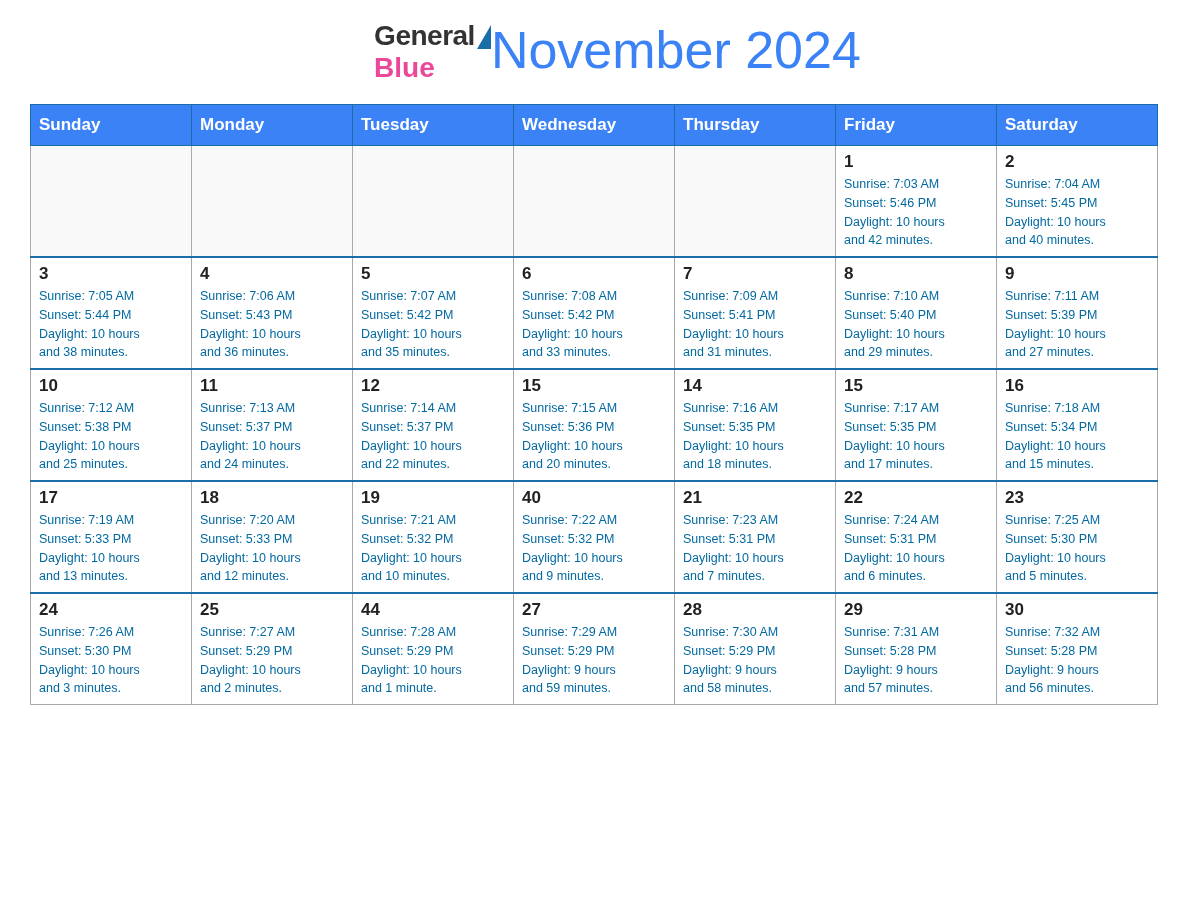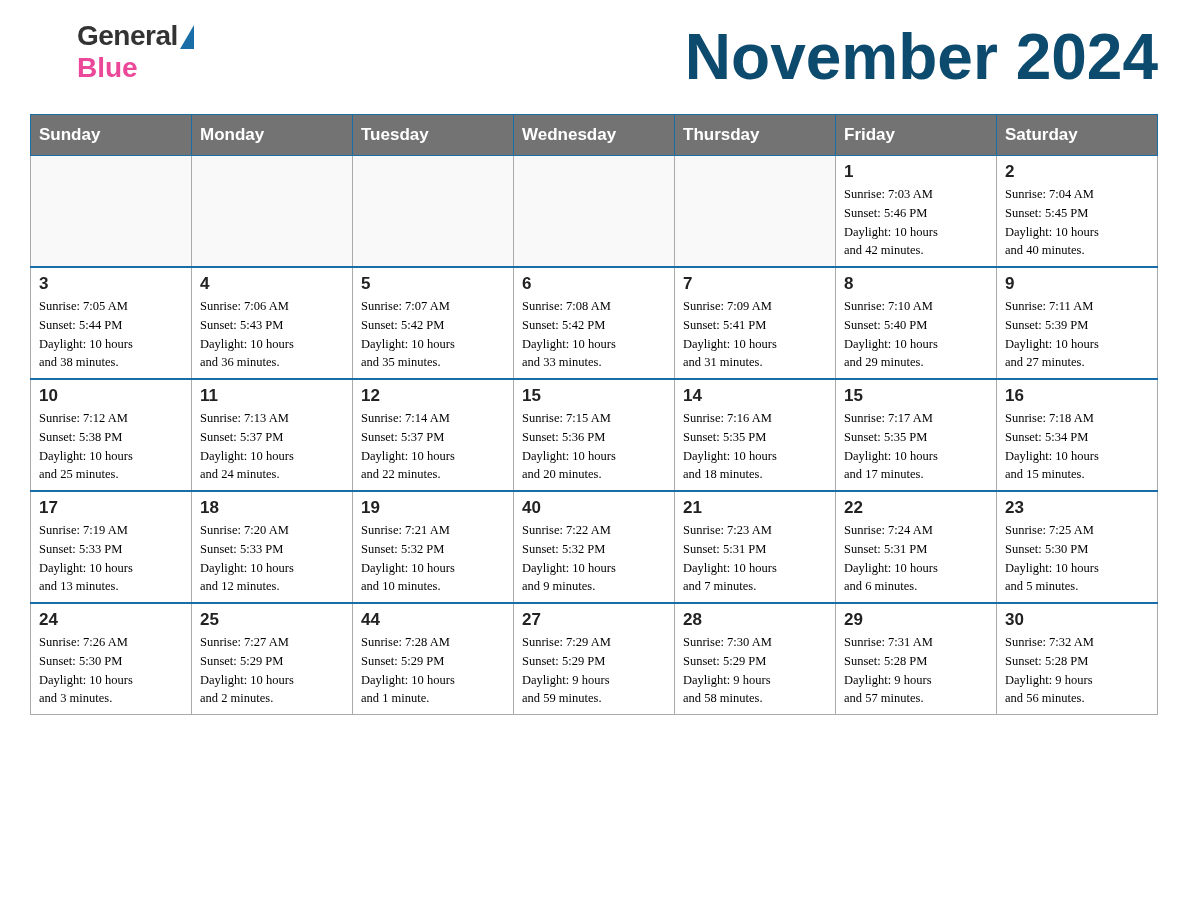"General" .header { justify-content: space-between -> center }
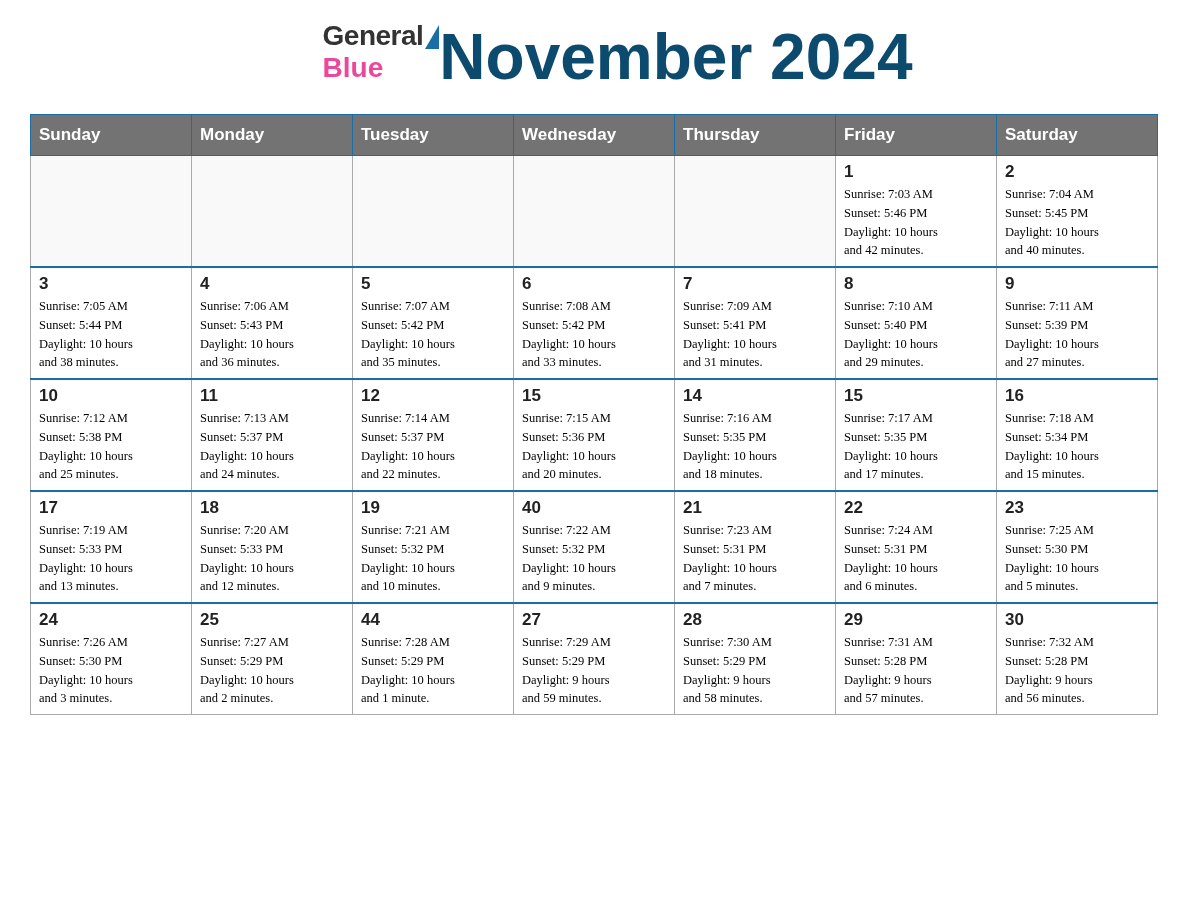"November 2024" .month-title { color: #0c4a6e -> #3b82f6; font-size: 64px -> 52px; font-weight: bold -> normal }
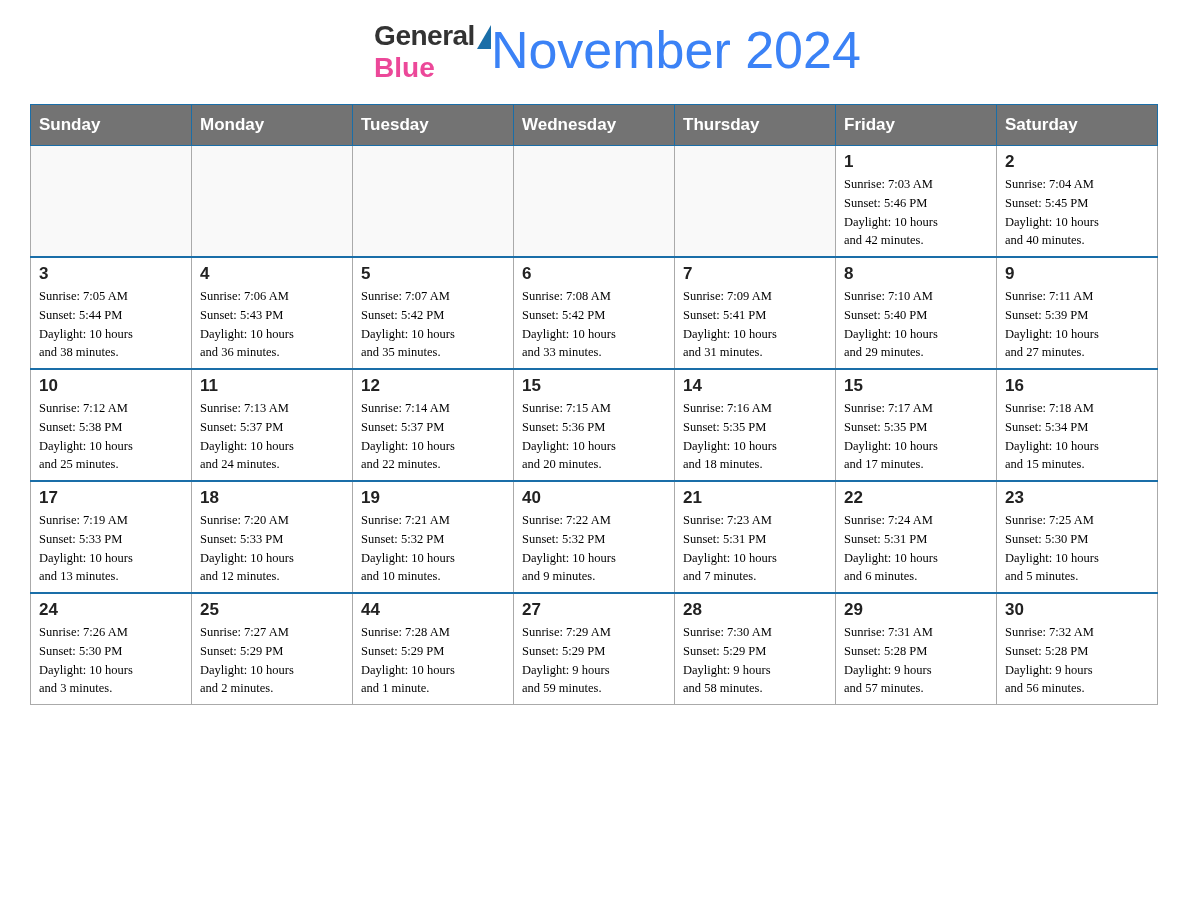"Sunday" .calendar th { background-color: #737373 -> #3b82f6 }
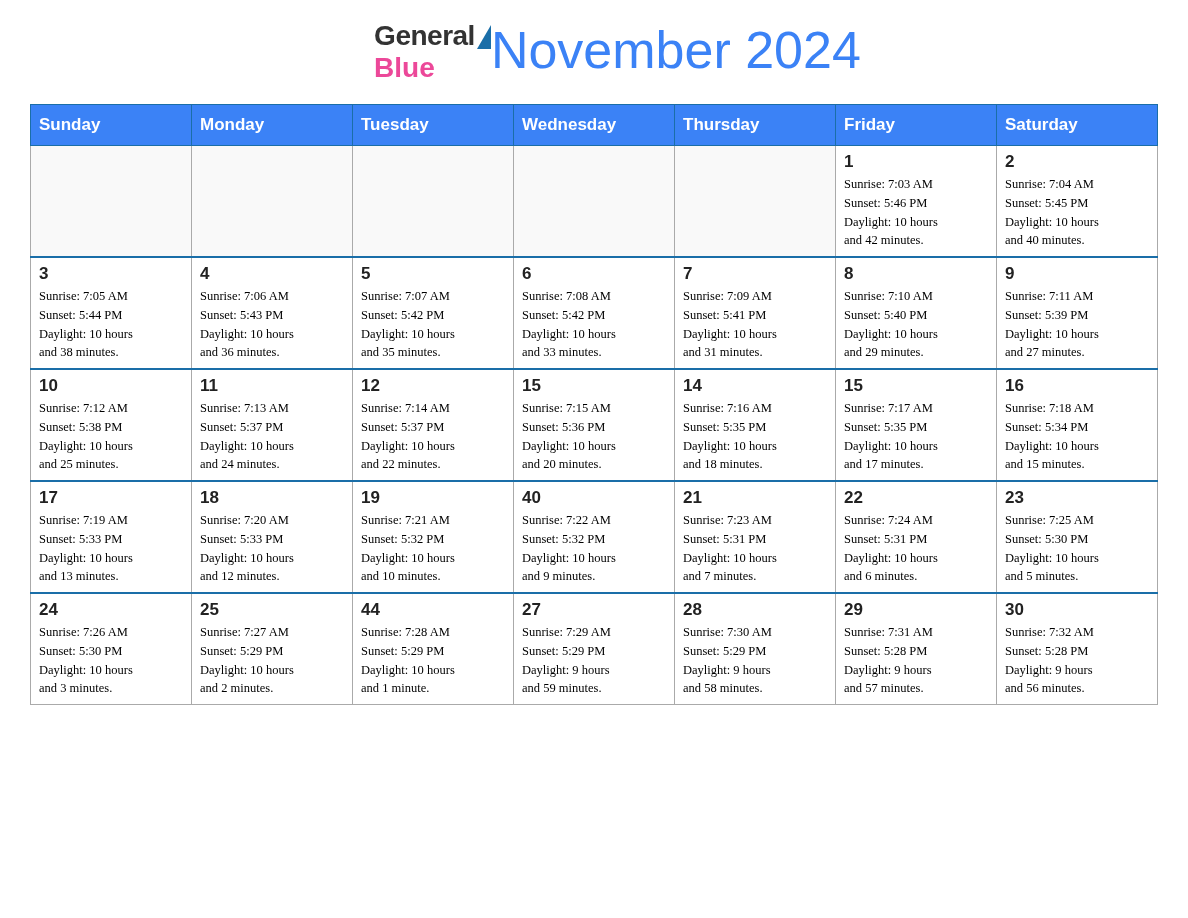"Sunrise: 7:03 AM" .day-info { color: #000000 -> #0369a1; font-family: Liberation Serif, serif -> none }
